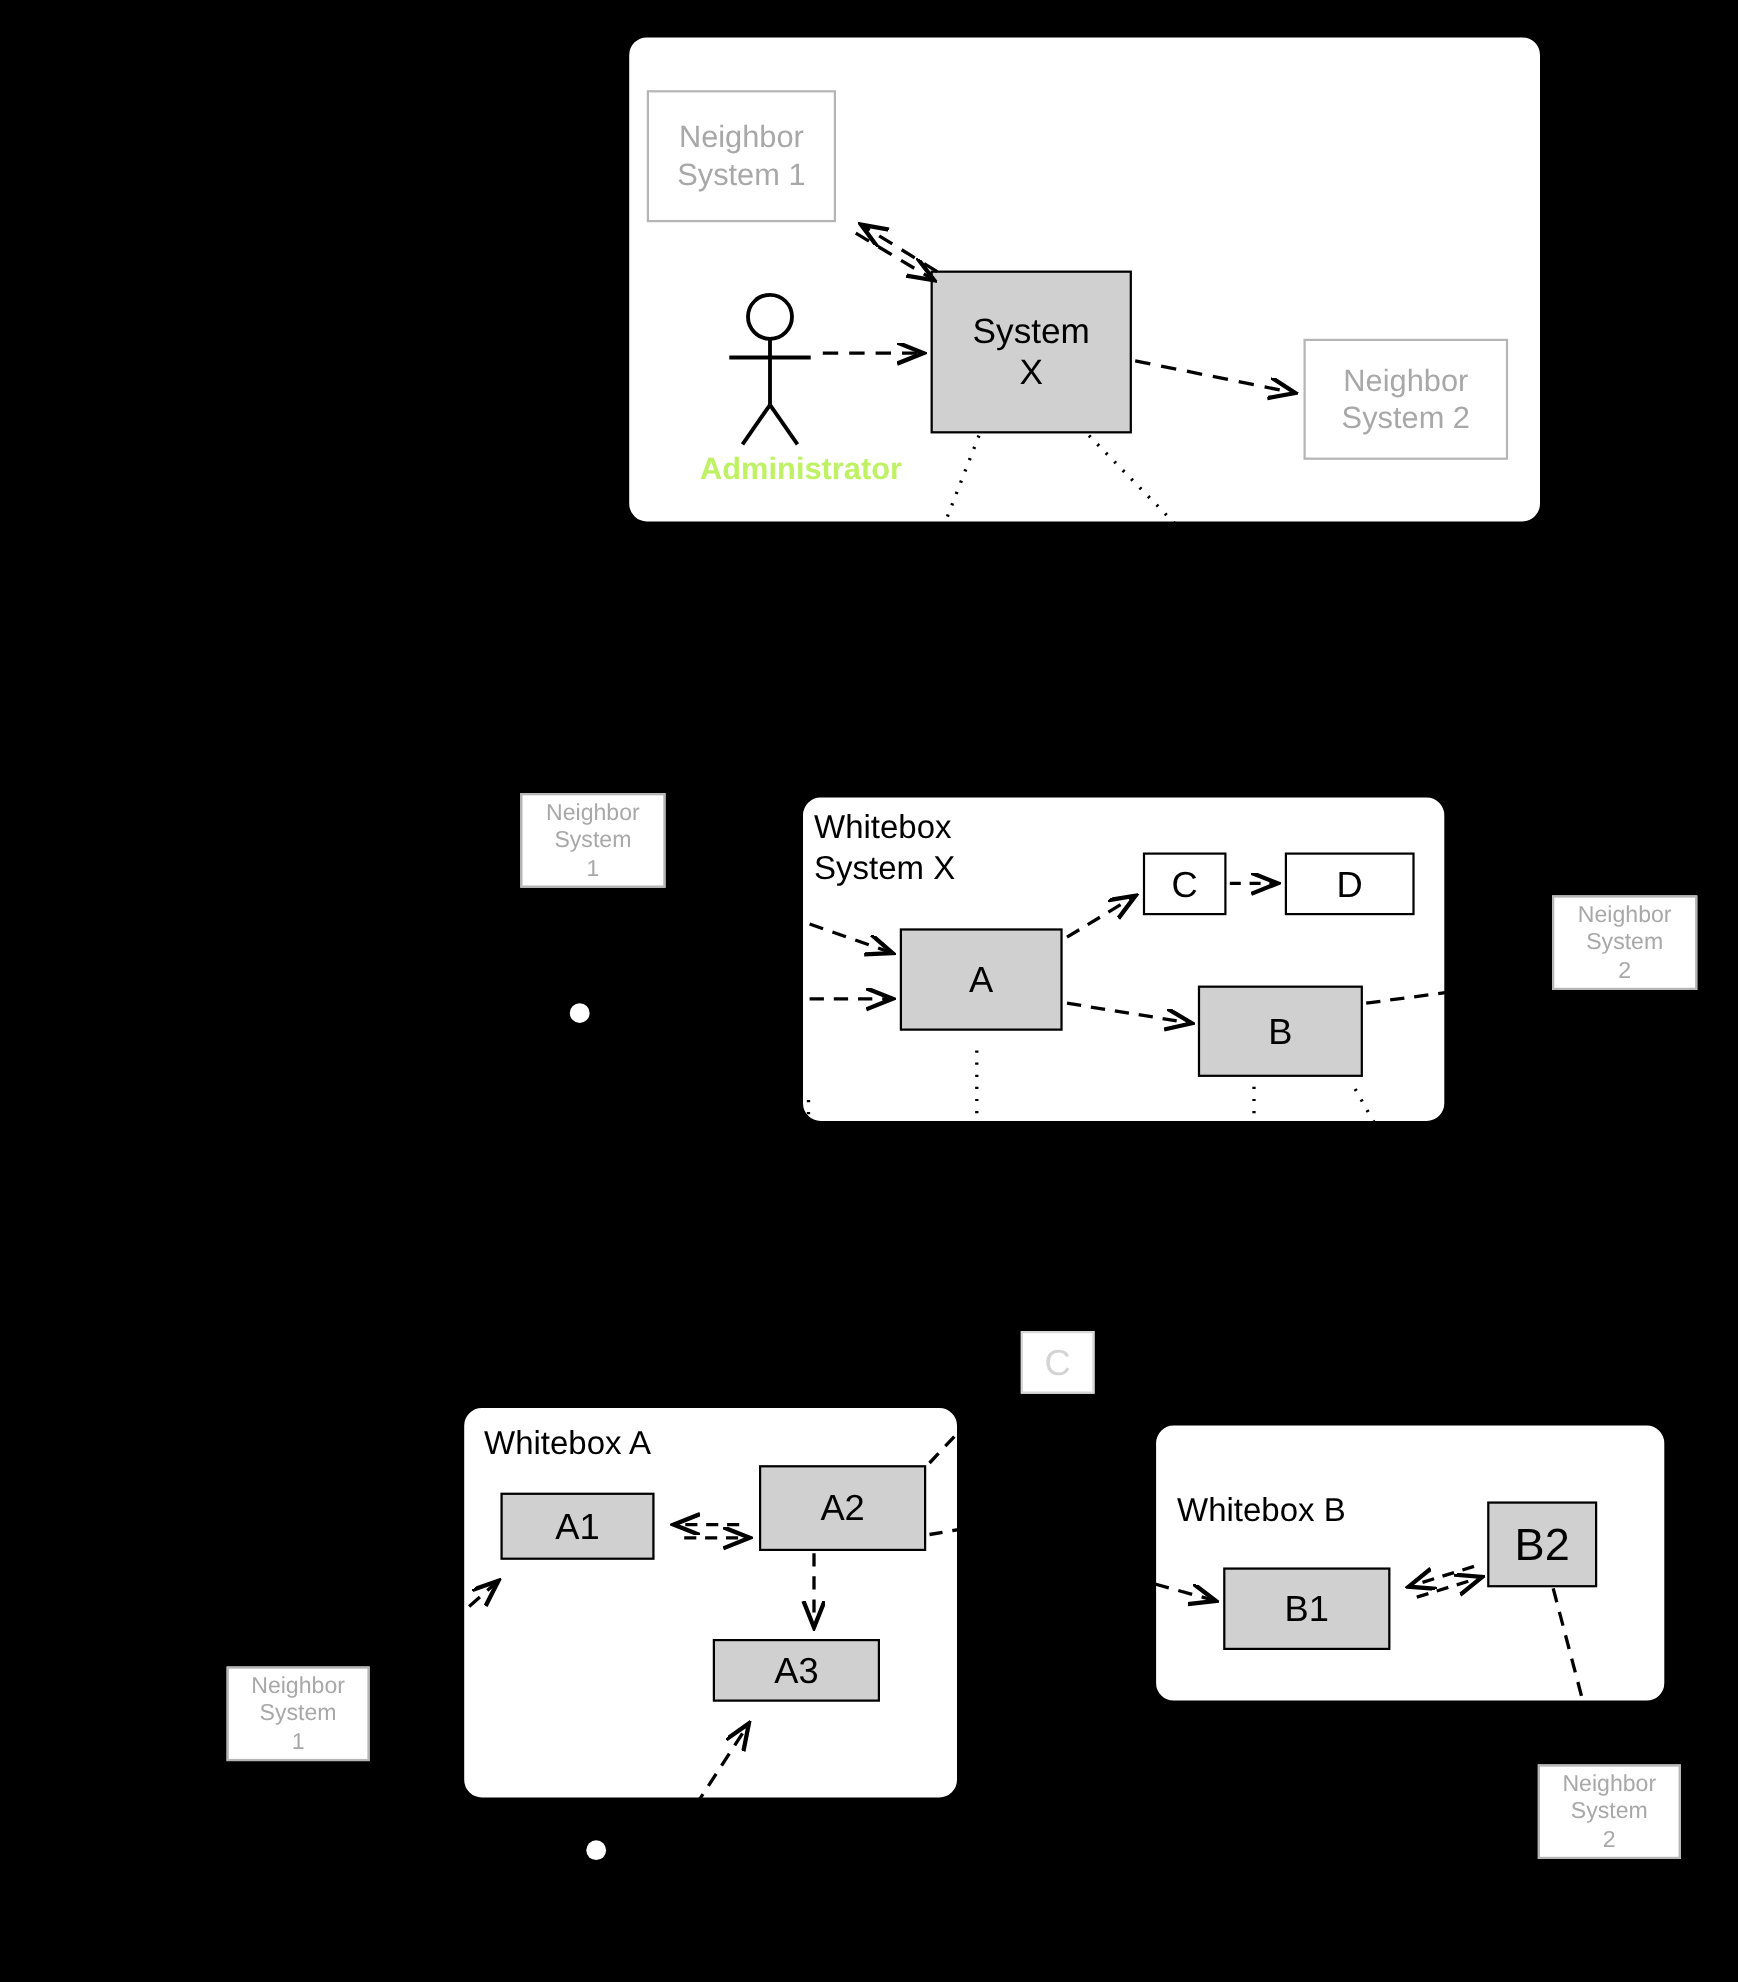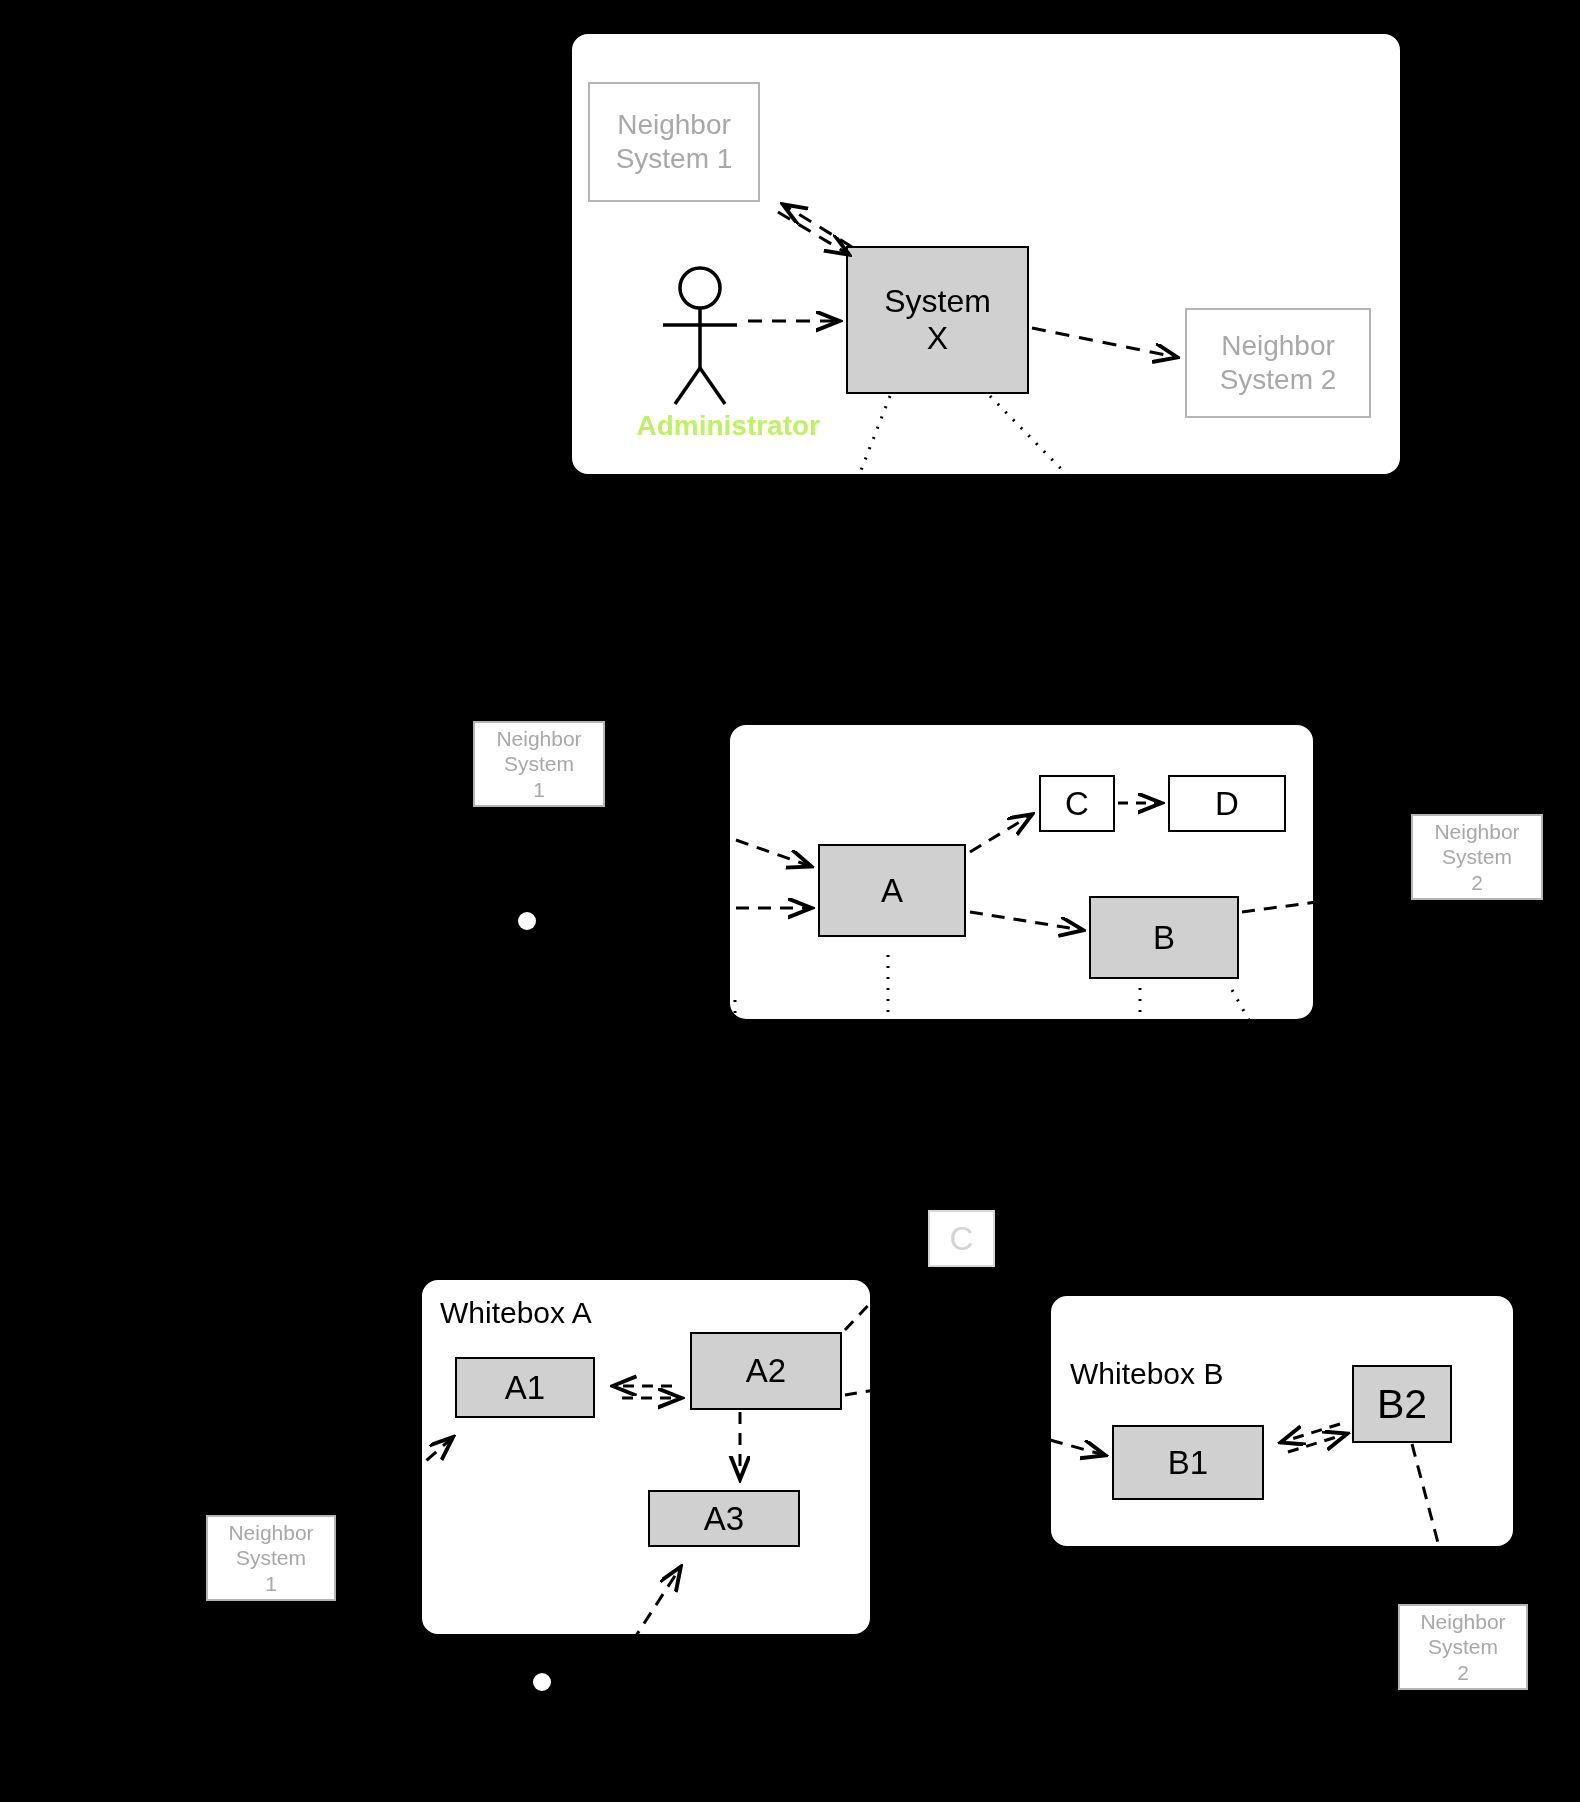"Whitebox" div.panel-title { html: none -> <div>Whitebox System X</div> }
